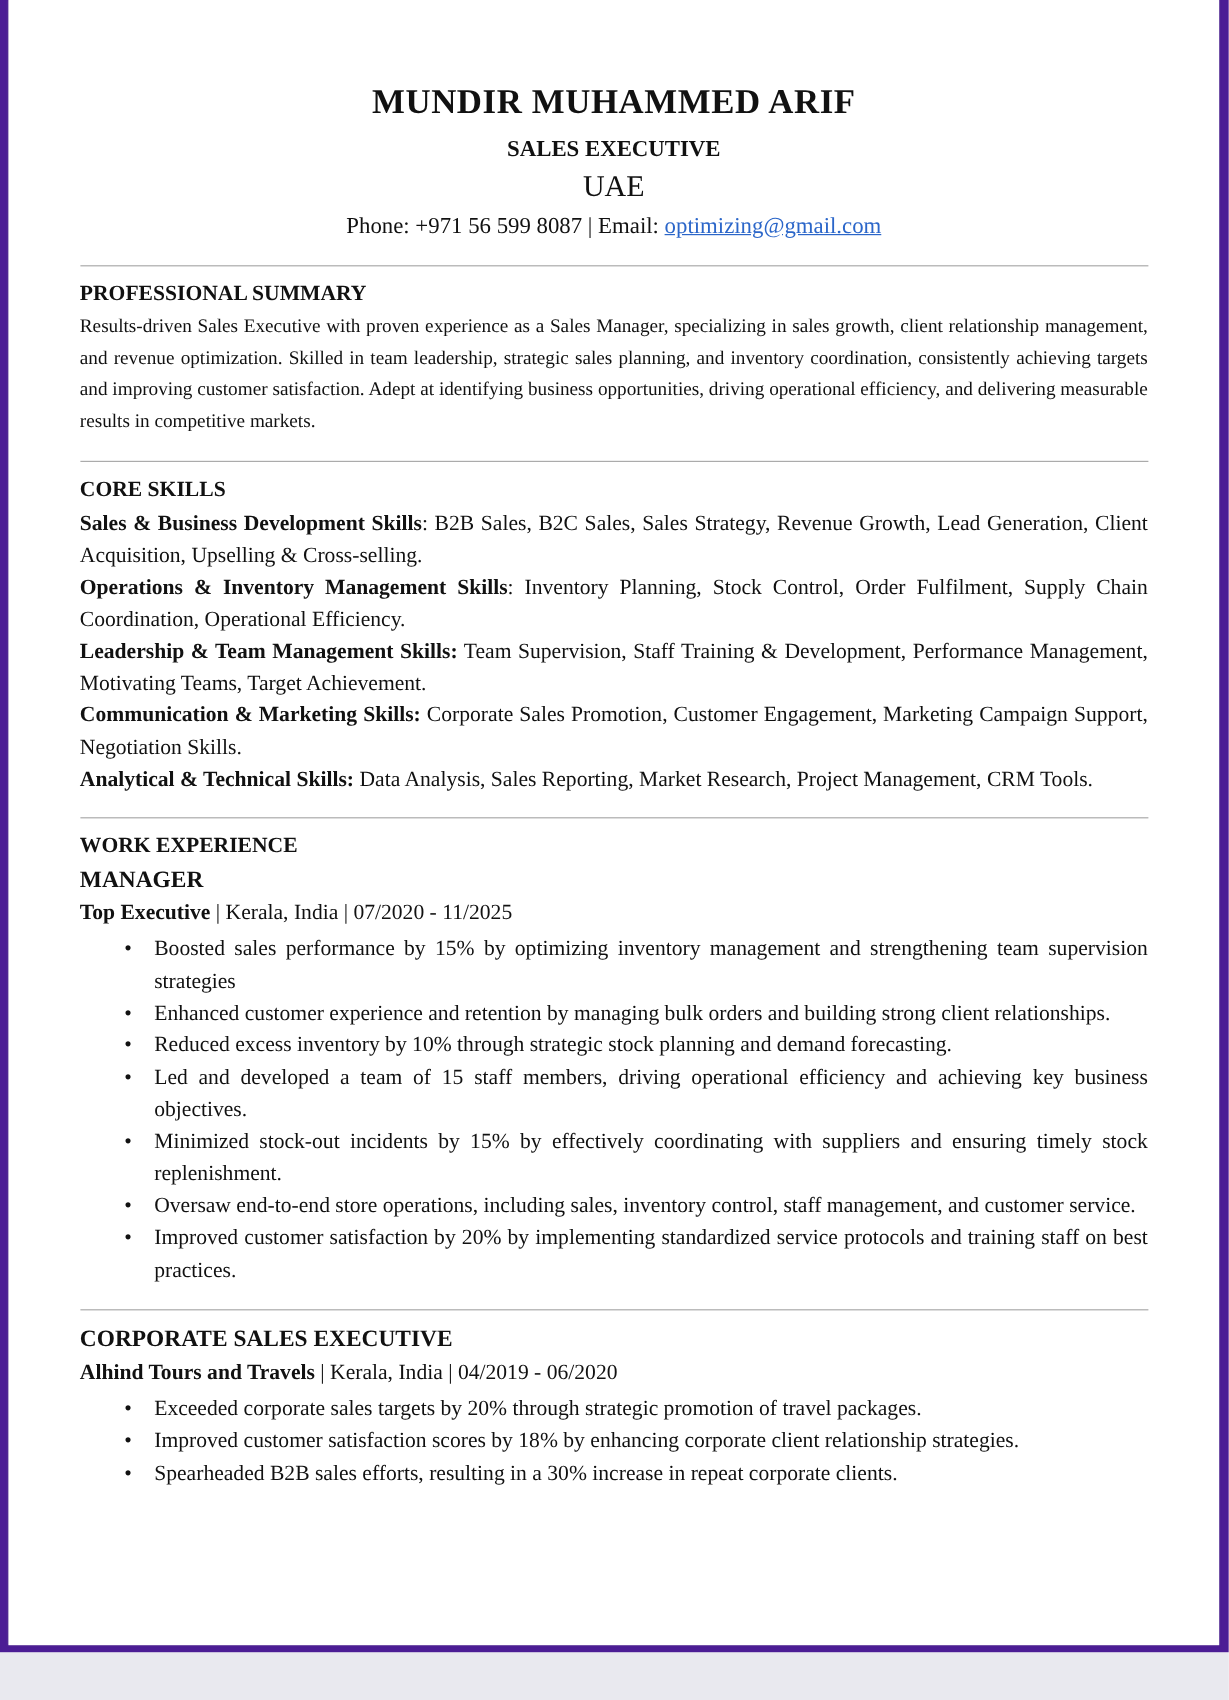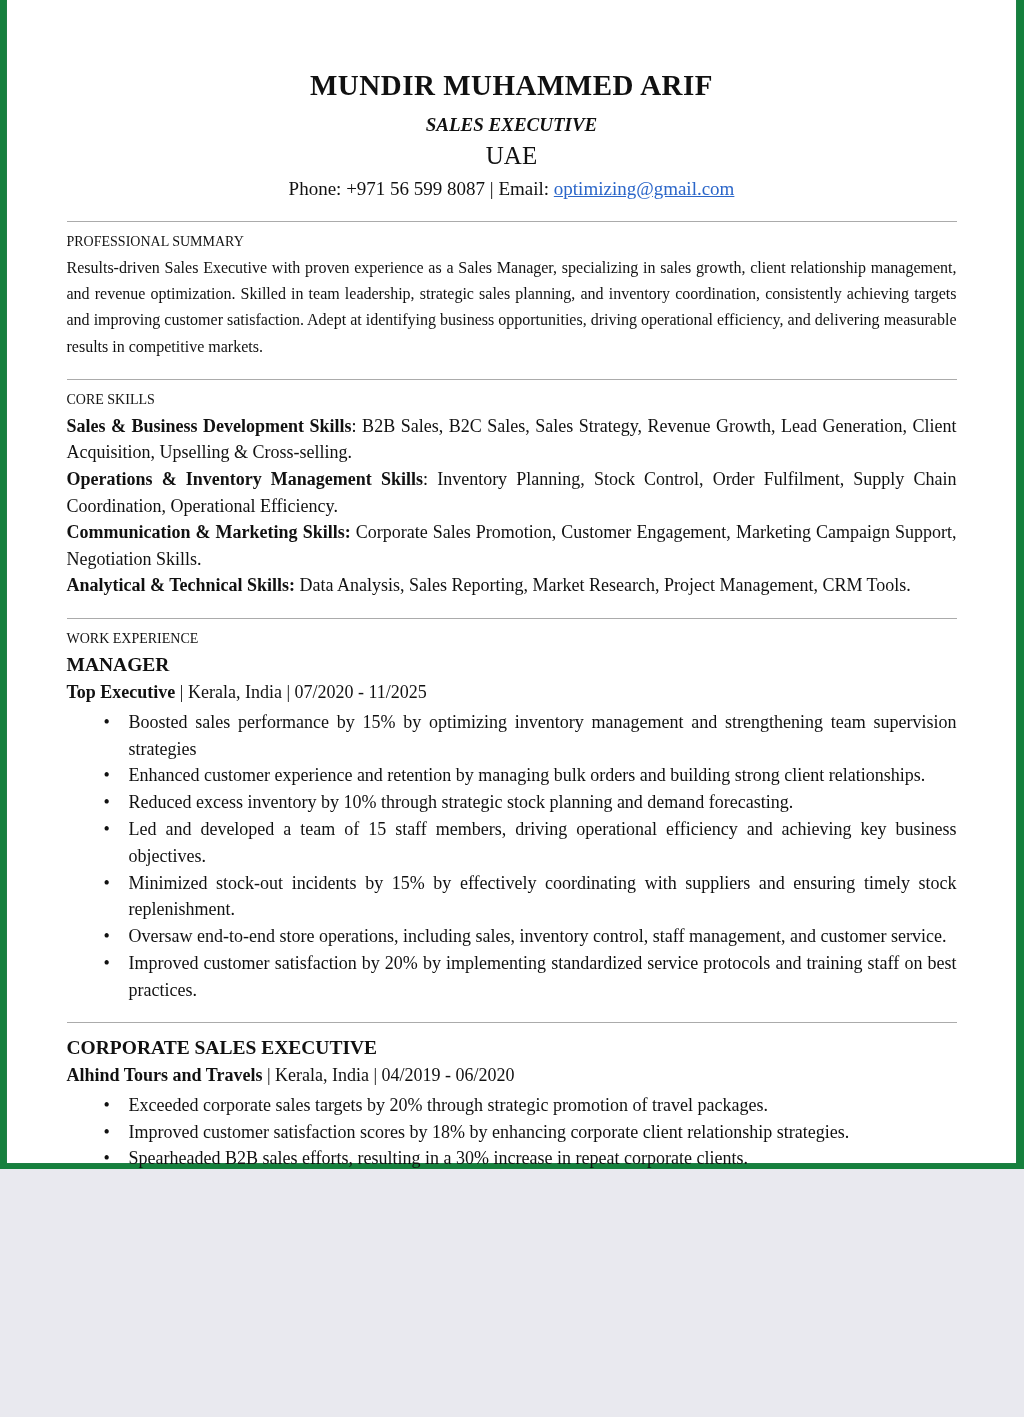"MUNDIR MUHAMMED ARIF" .viewport { background: #15803d -> #4c1d95; height: 1169px -> 1377px }
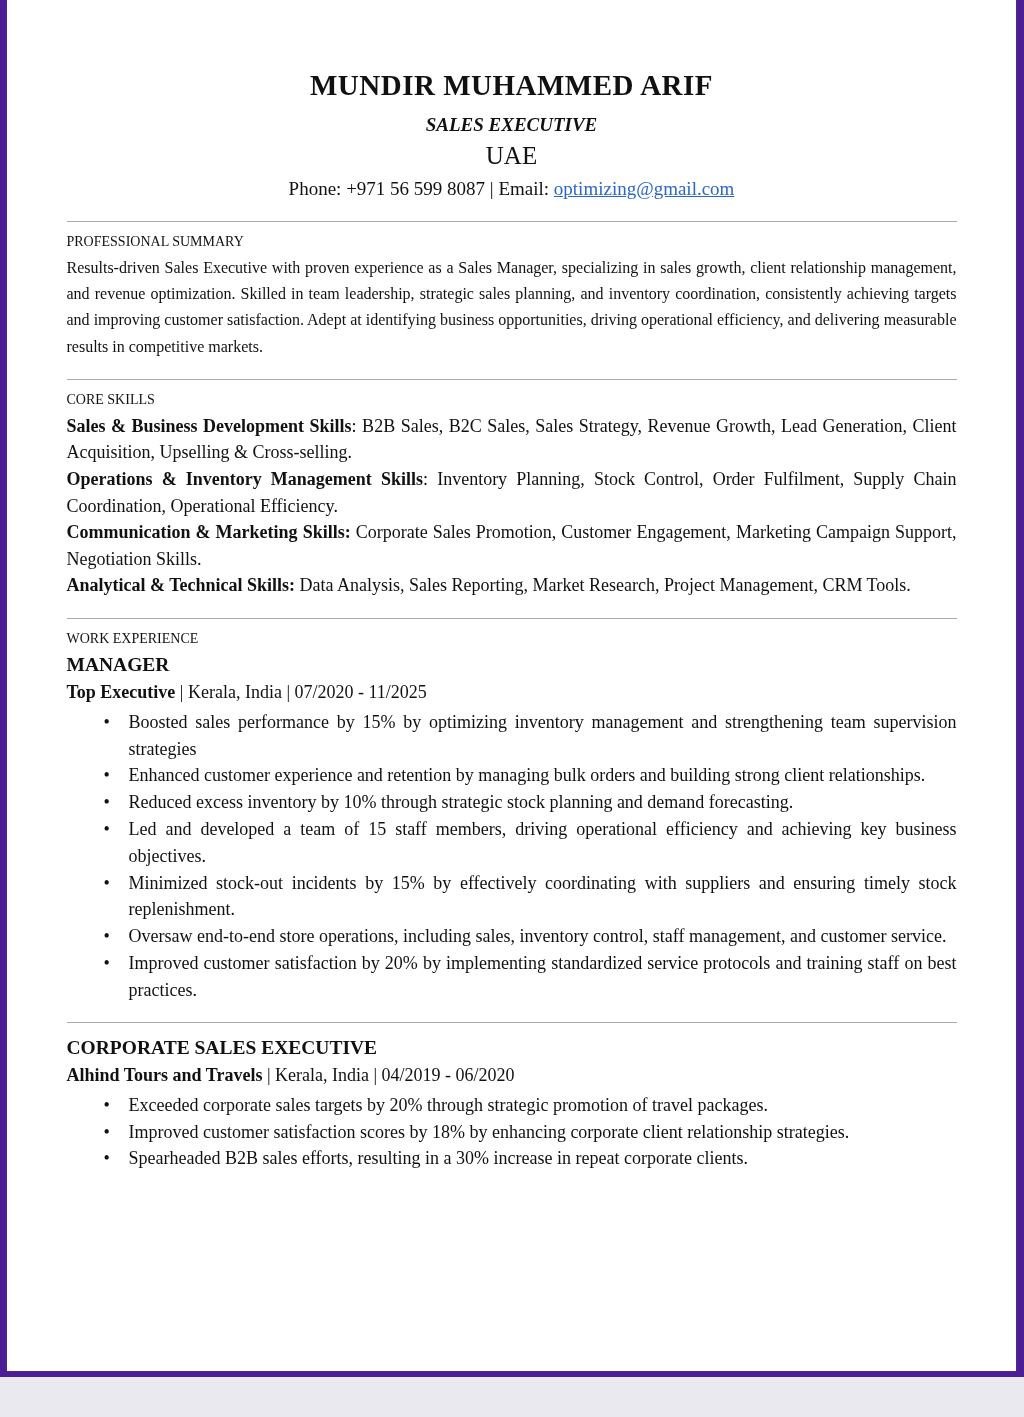"SALES EXECUTIVE" .hdr .job-title { font-style: italic -> none }
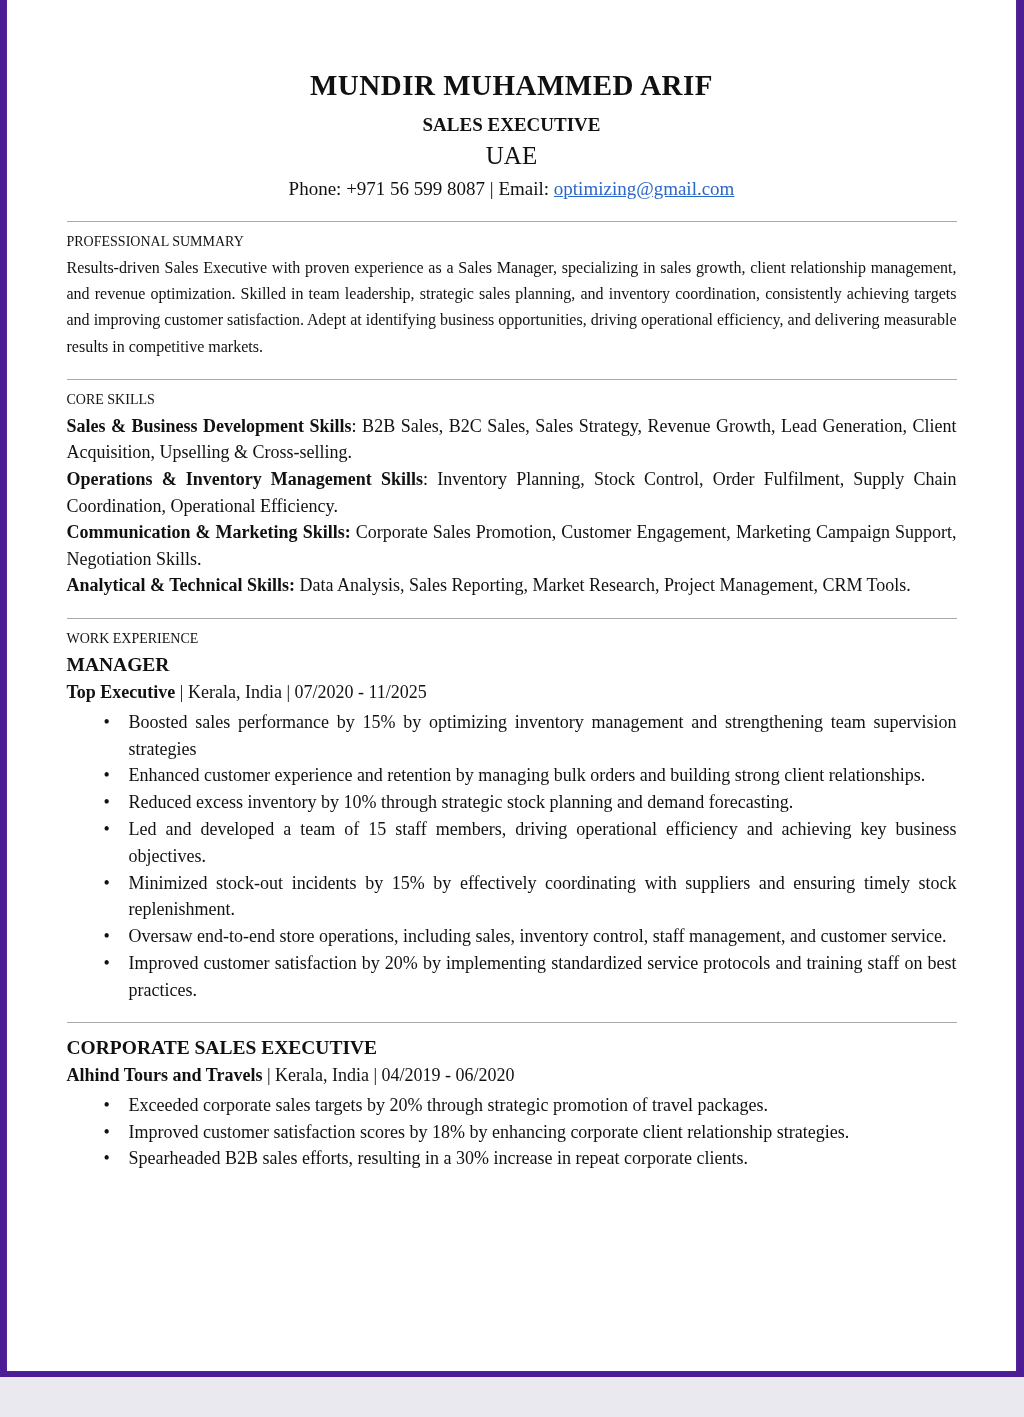"PROFESSIONAL SUMMARY" .section h2 { font-size: 14px -> 18px; font-weight: normal -> bold }
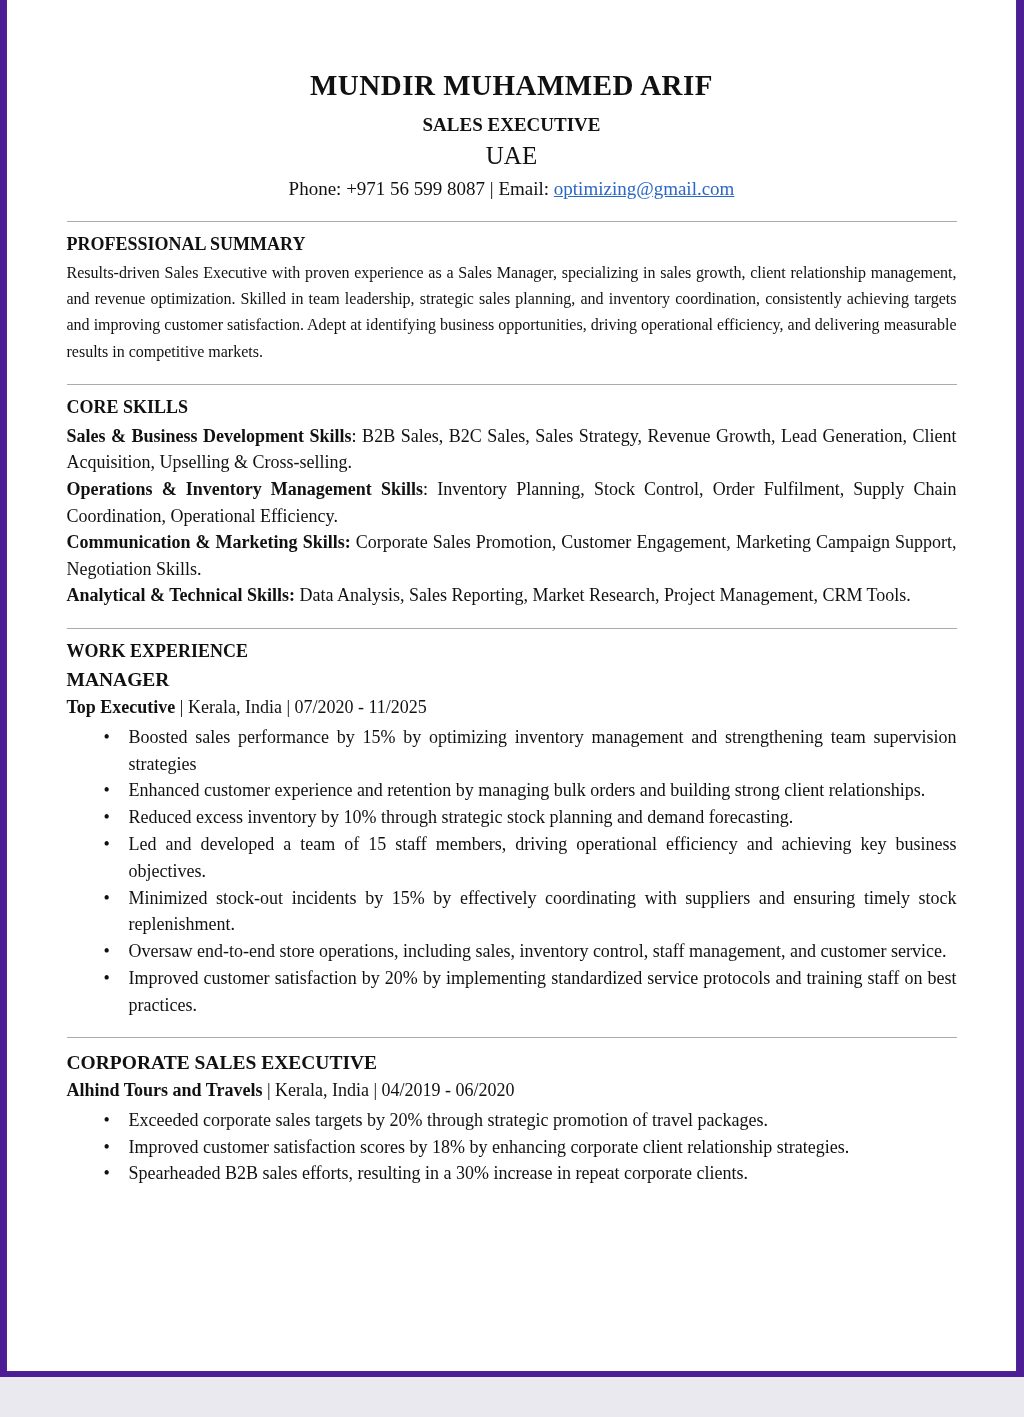"Leadership & Team Management Skills:" p.skill-line { html: none -> <p><b>Leadership &amp; Team Management Skills:</b><span> Team Supervision, Staff Training &amp; Development, Performance Management, Motivating Teams, Target Achievement.</span></p> }
